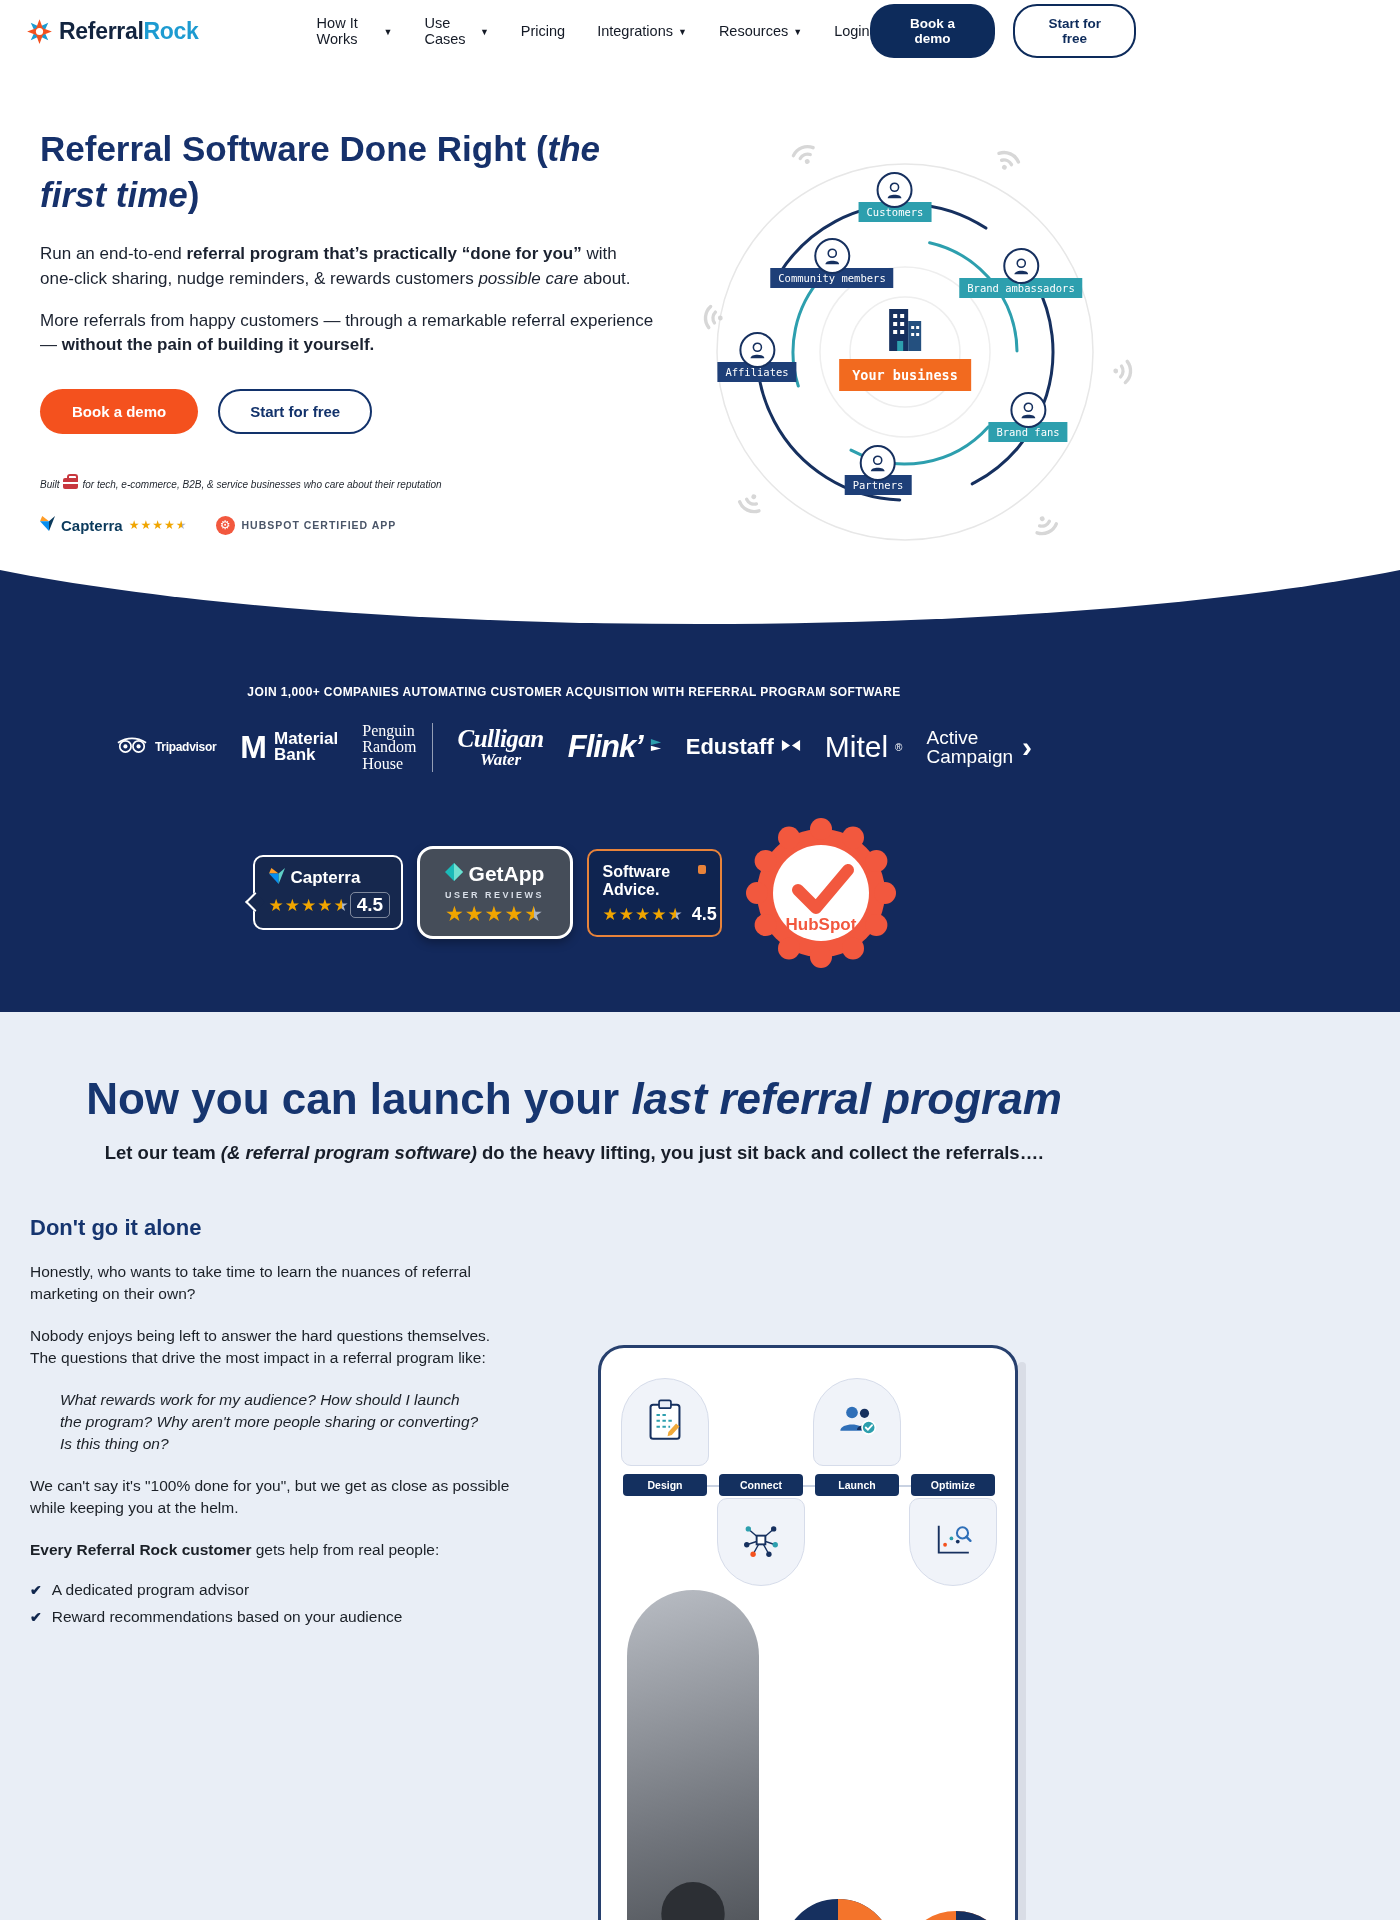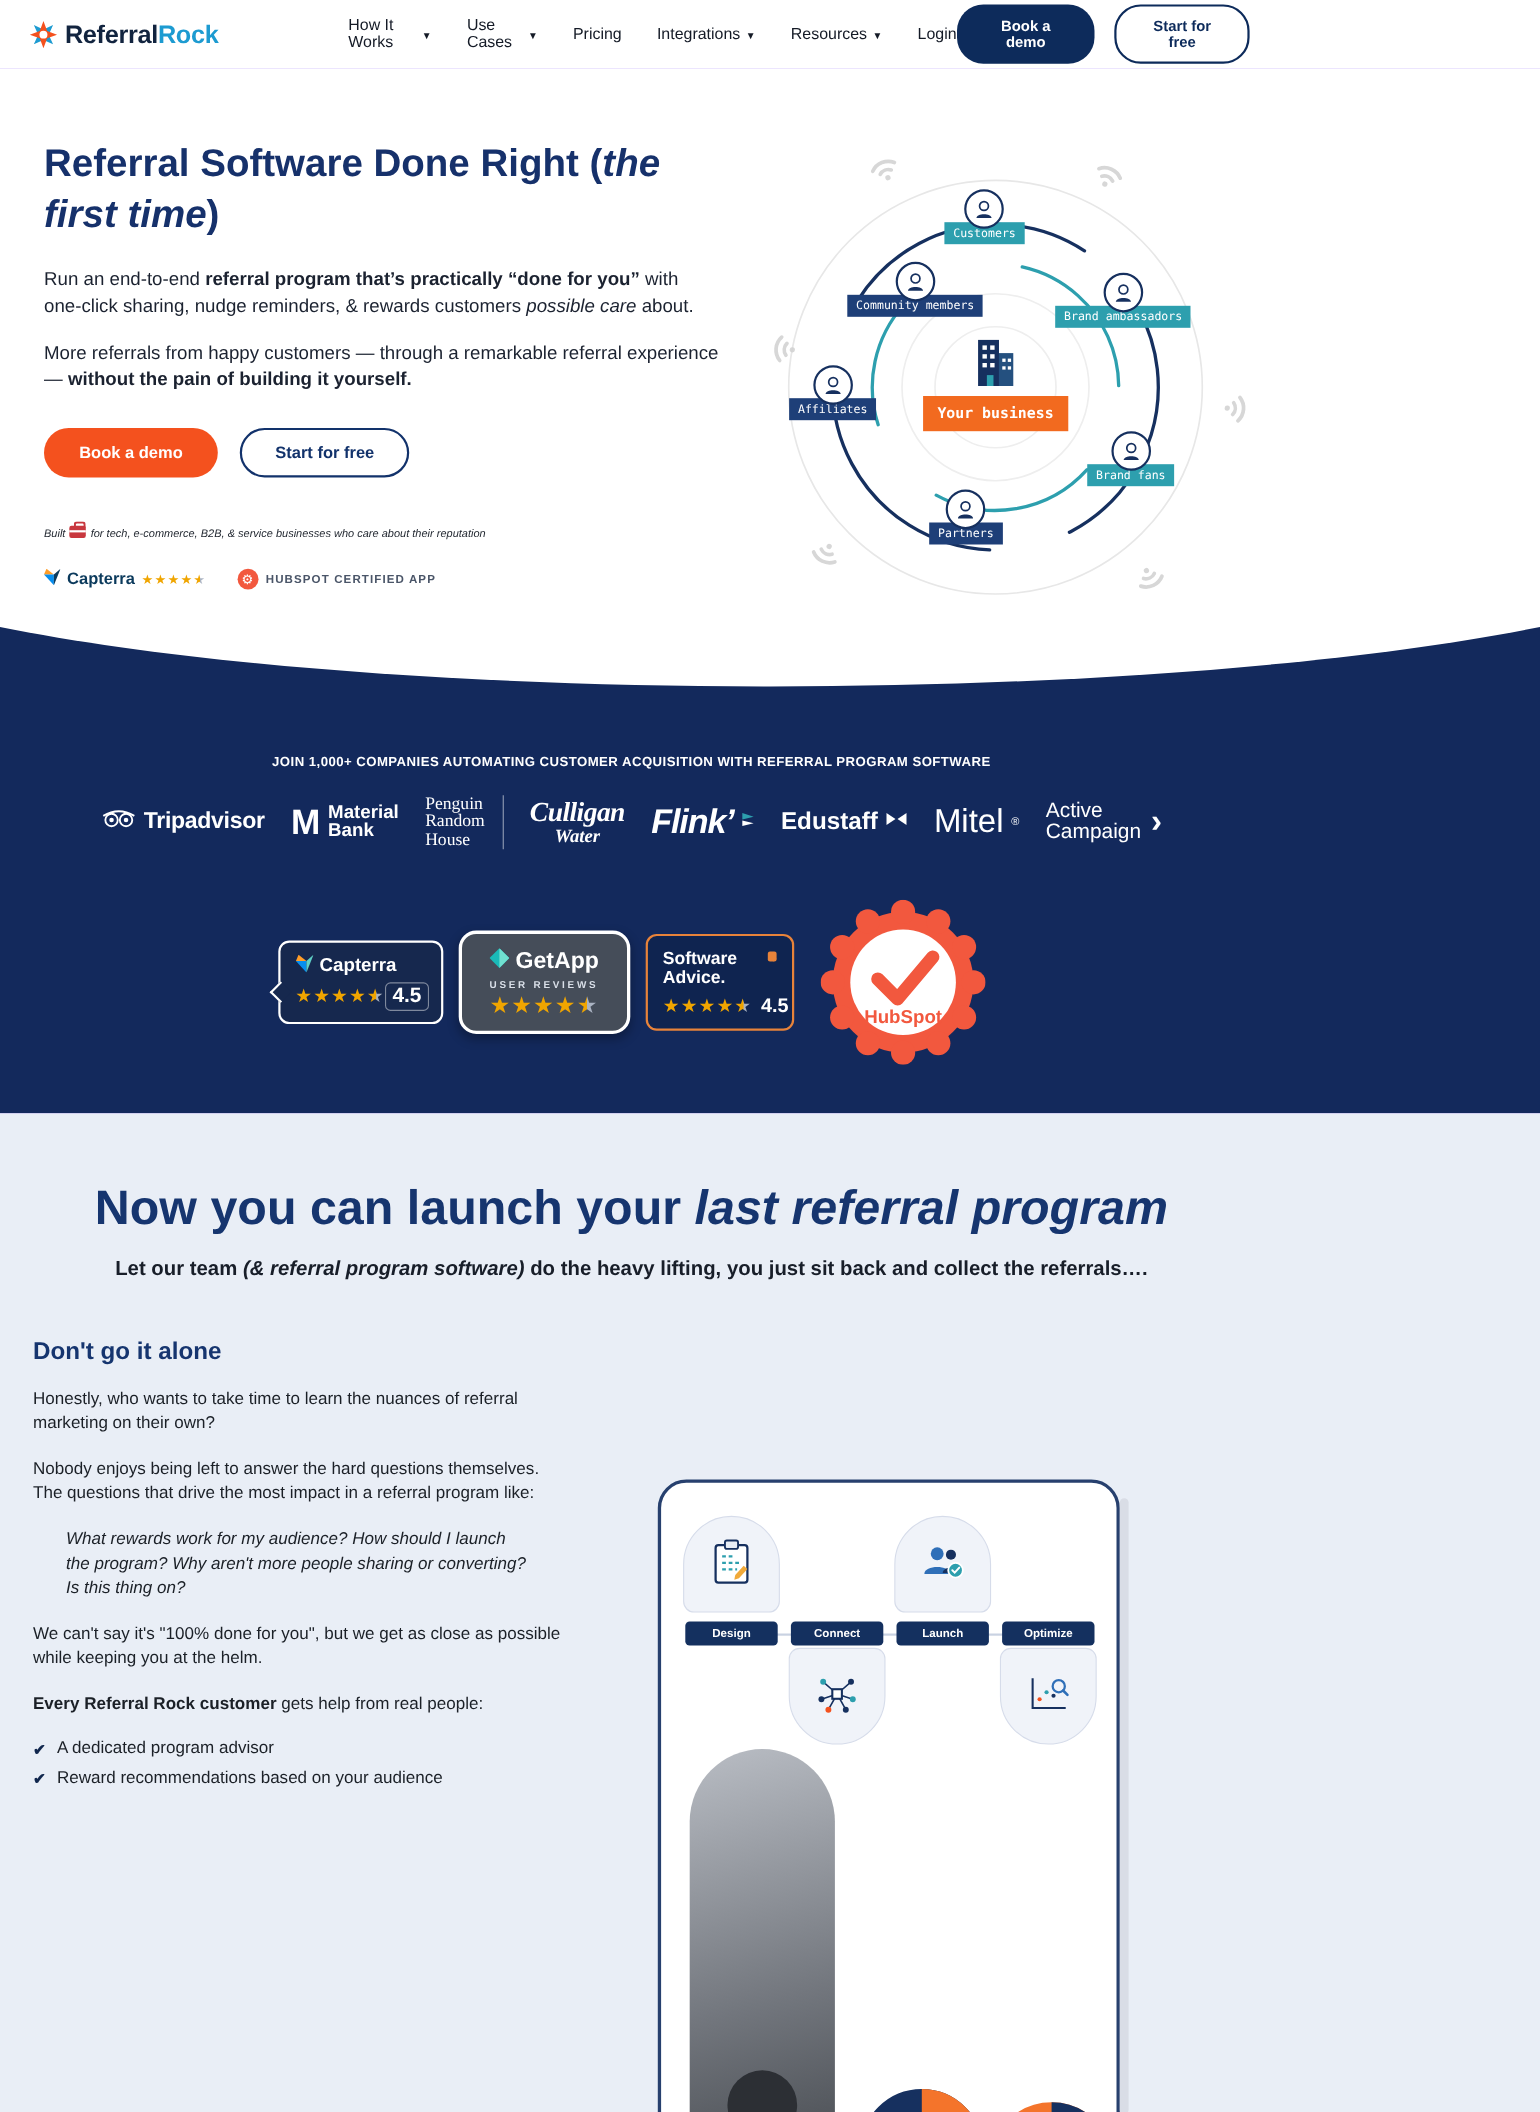"ReferralRock" .page { background: #8b5cf6 -> #fde047 }
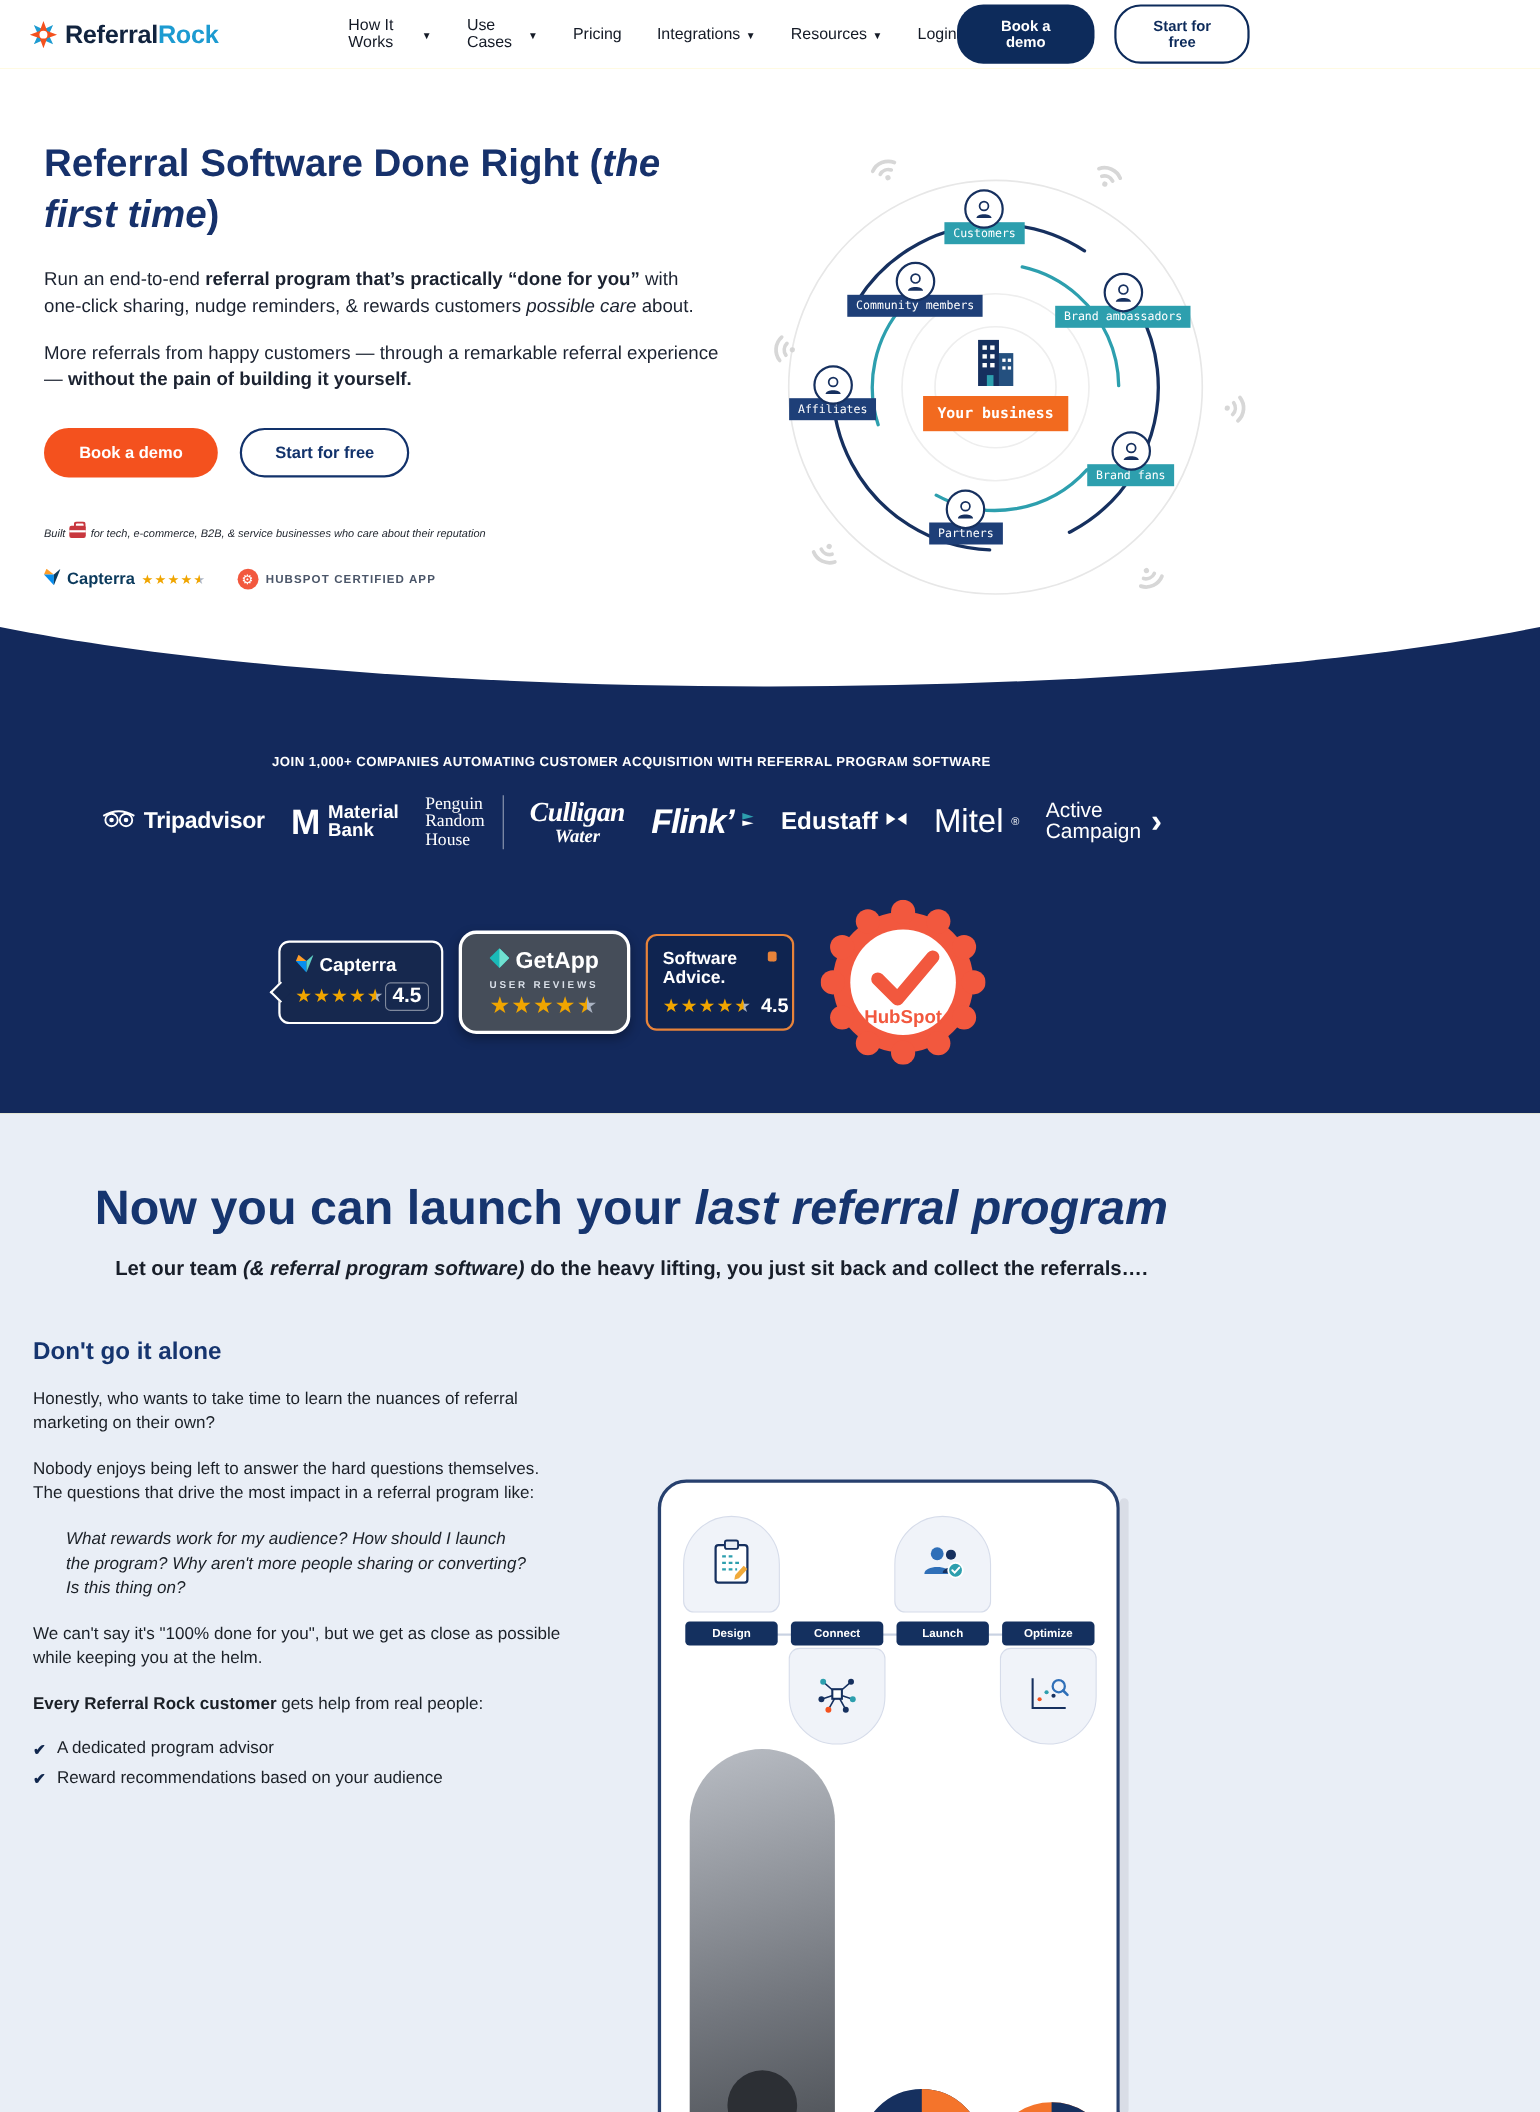"Tripadvisor" .ta-name { font-size: 21px -> 12px }
